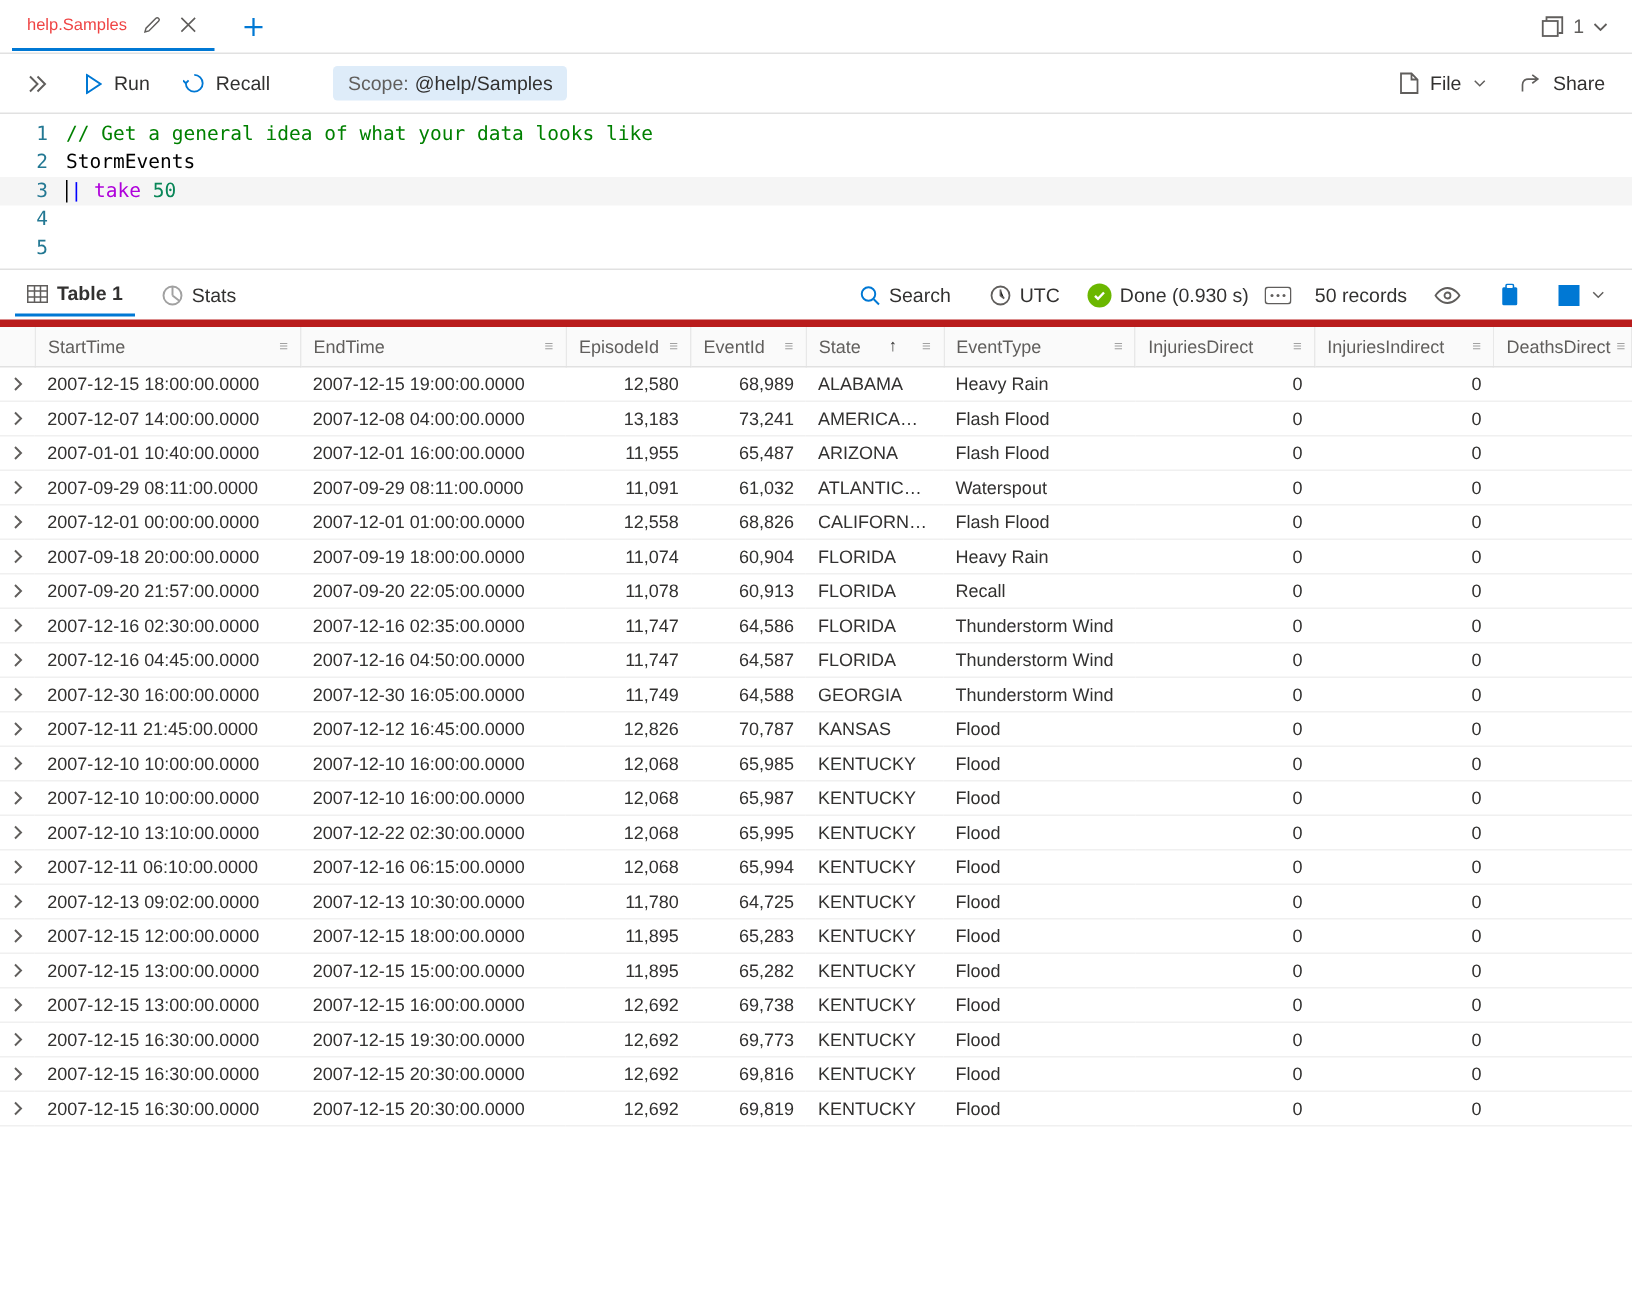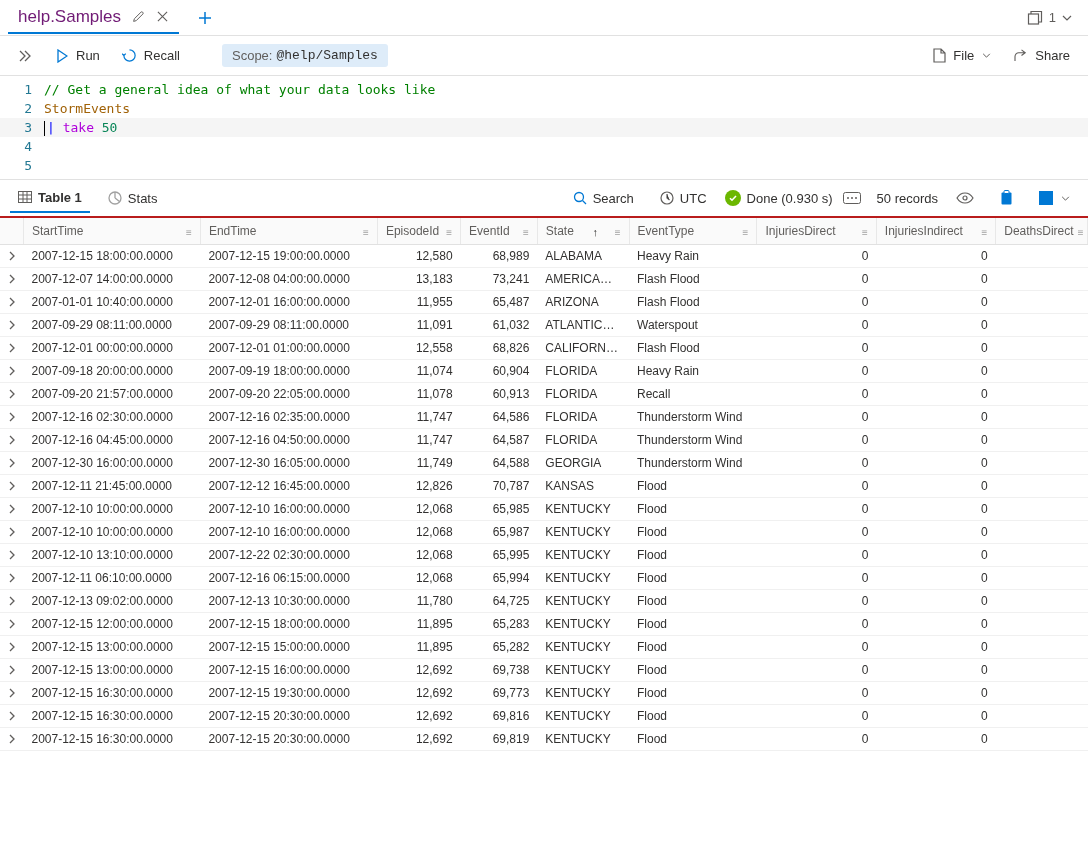"help.Samples" .tab-title { color: #701a75 -> #ef4444; font-size: 17px -> 11px }
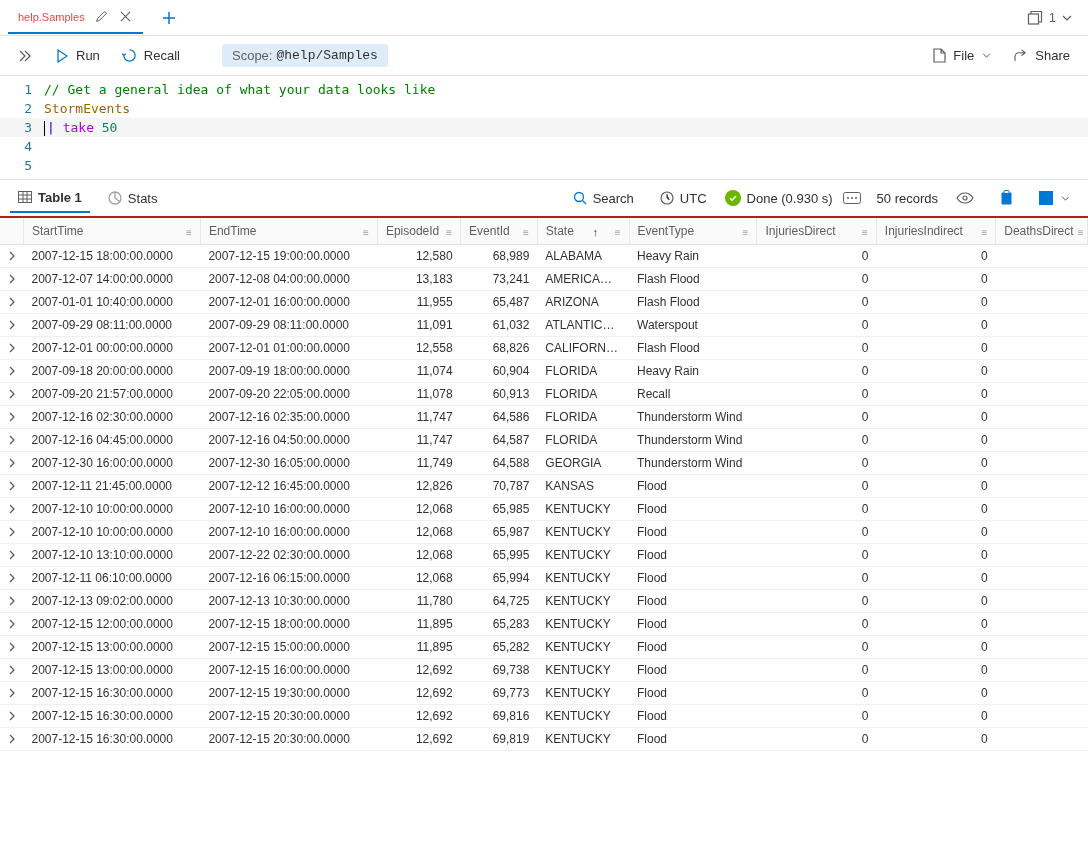"@help/Samples" .scope-val { font-family: Liberation Mono, monospace -> none }
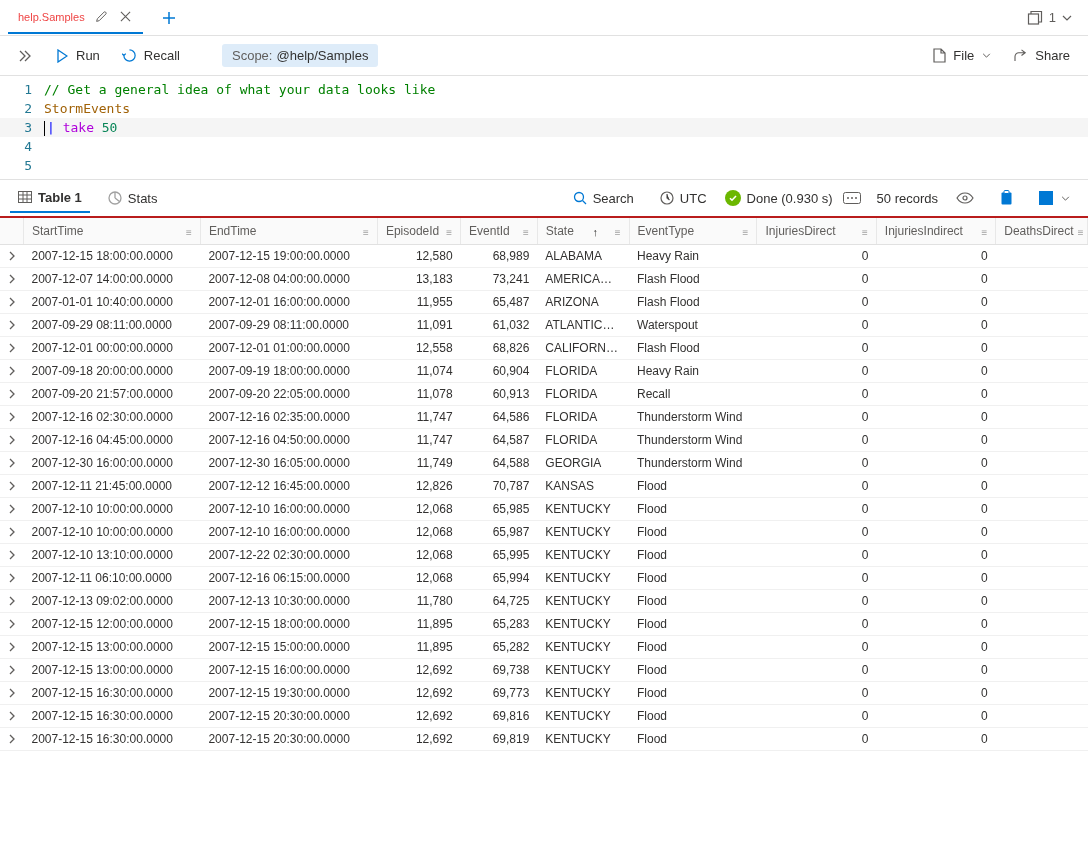"StormEvents" .tok-table { color: #a16207 -> #000000 }
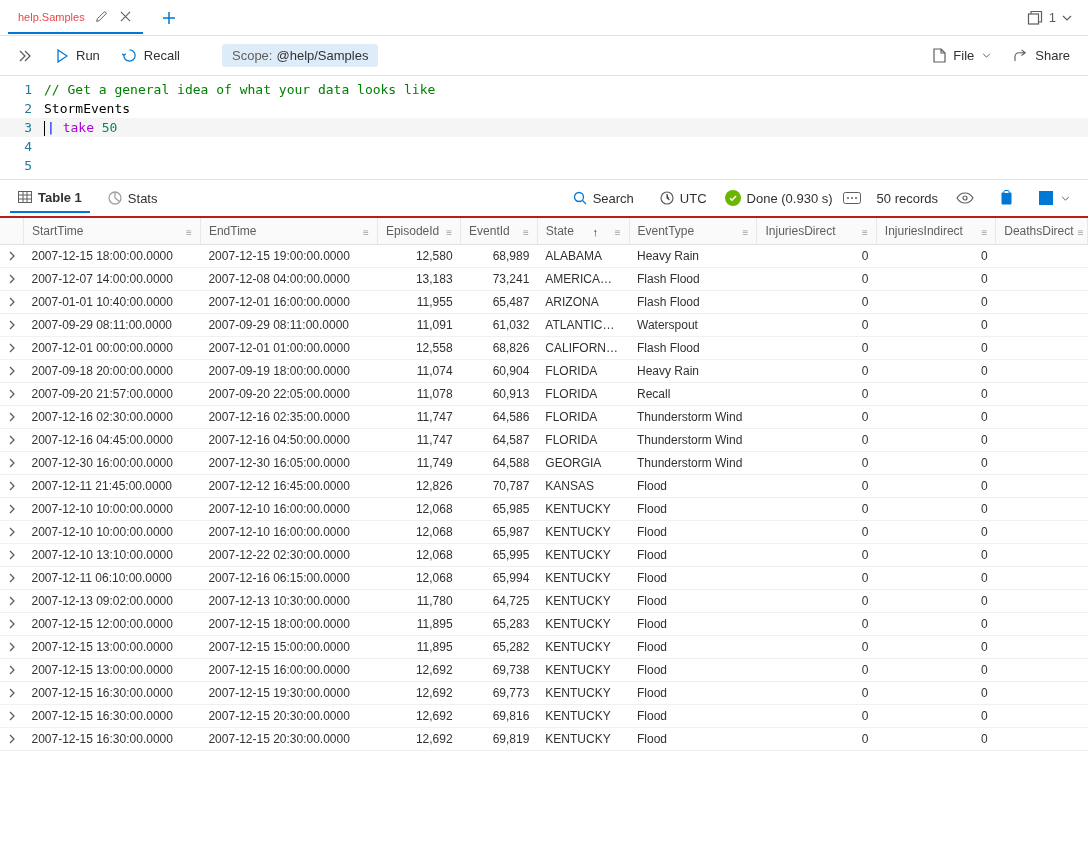"Table 1" .results-hdr { border-bottom: 2px solid #b91c1c -> 5px solid #b91c1c }
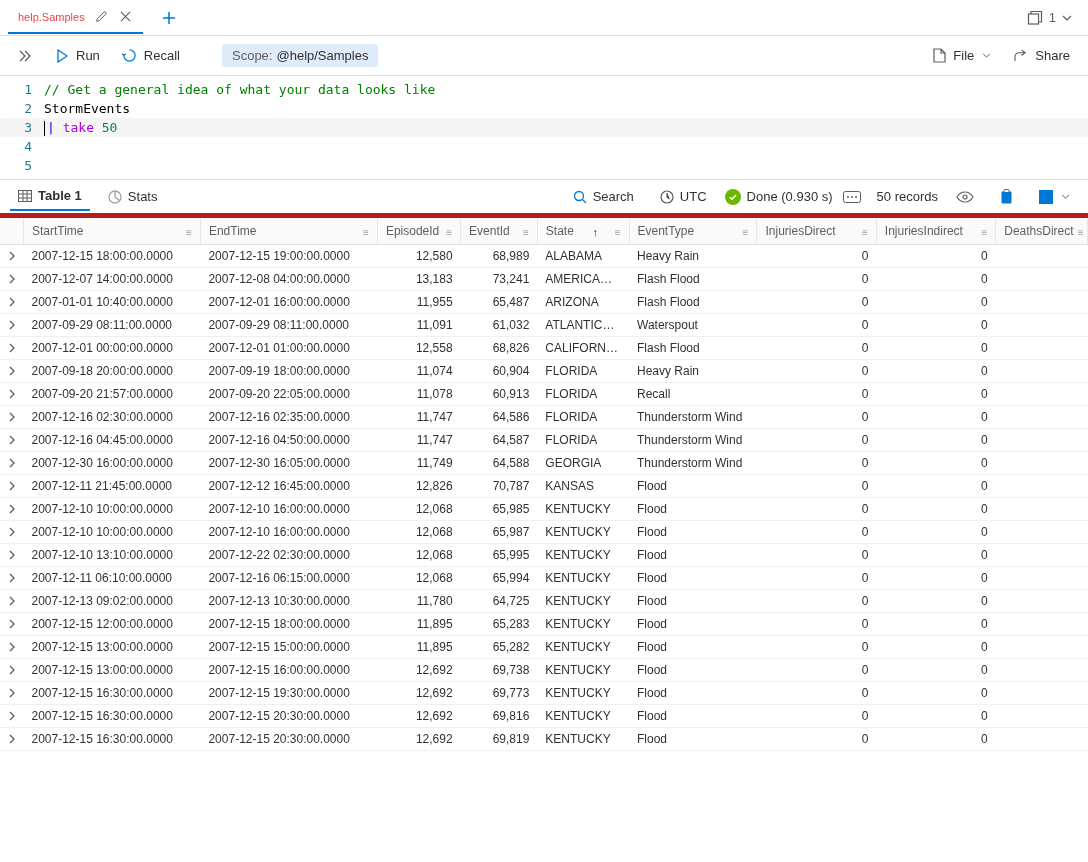"StartTime" .grid th .th-inner { align-items: flex-end -> center }
